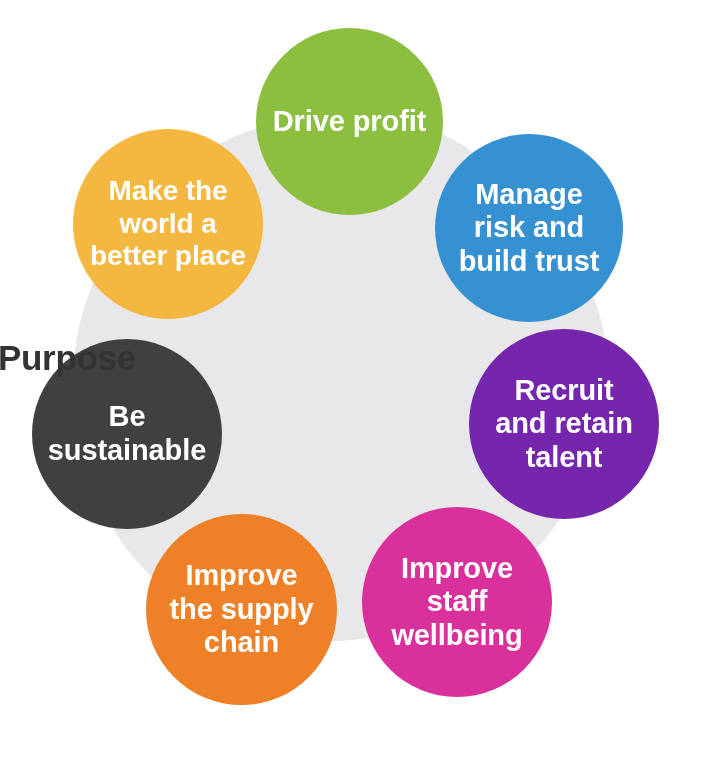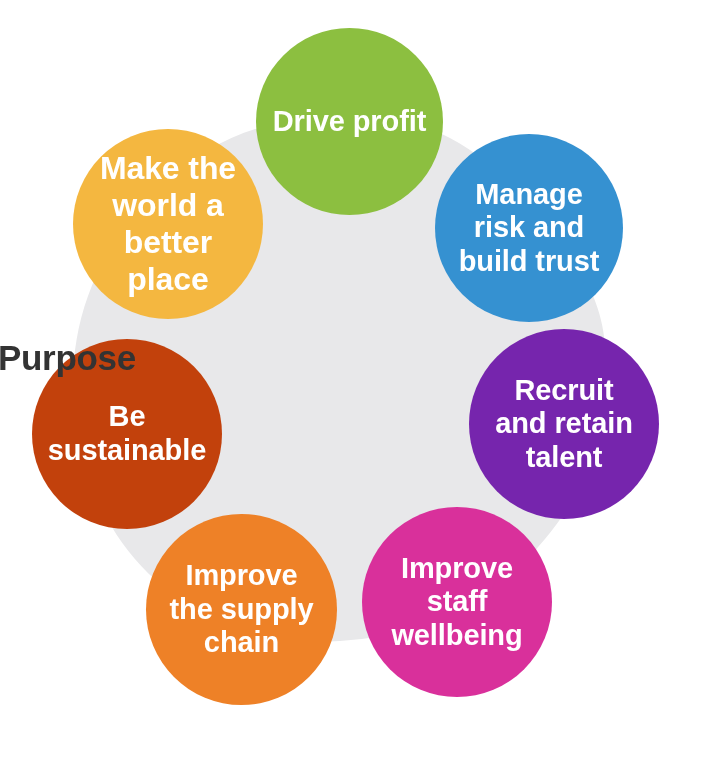"Make the" #node-better-place .node-label { font-size: 32px -> 28px }
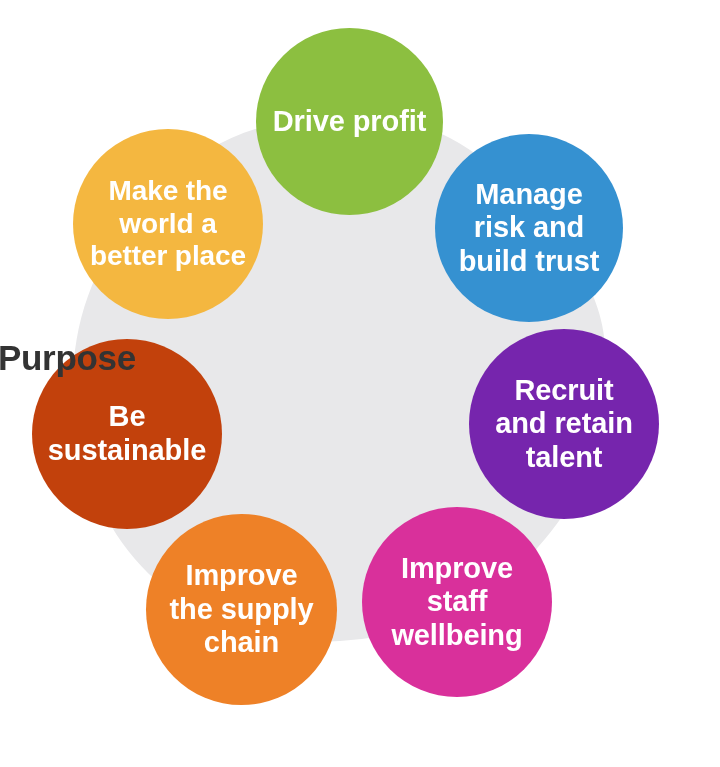"Be" div.node { background: #c2410c -> #404040 }
